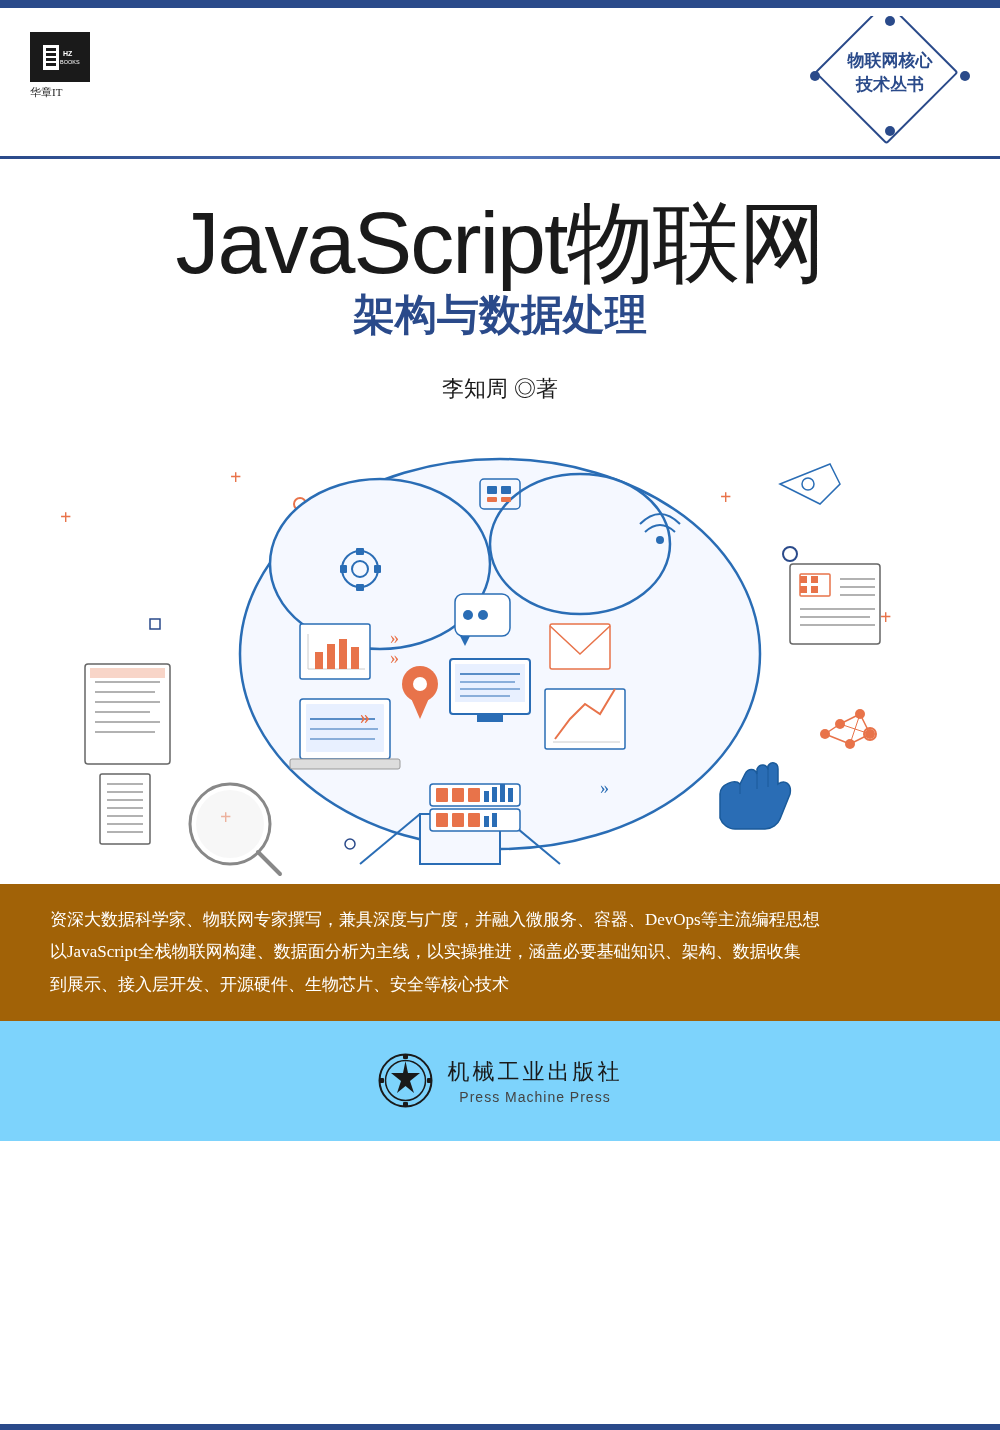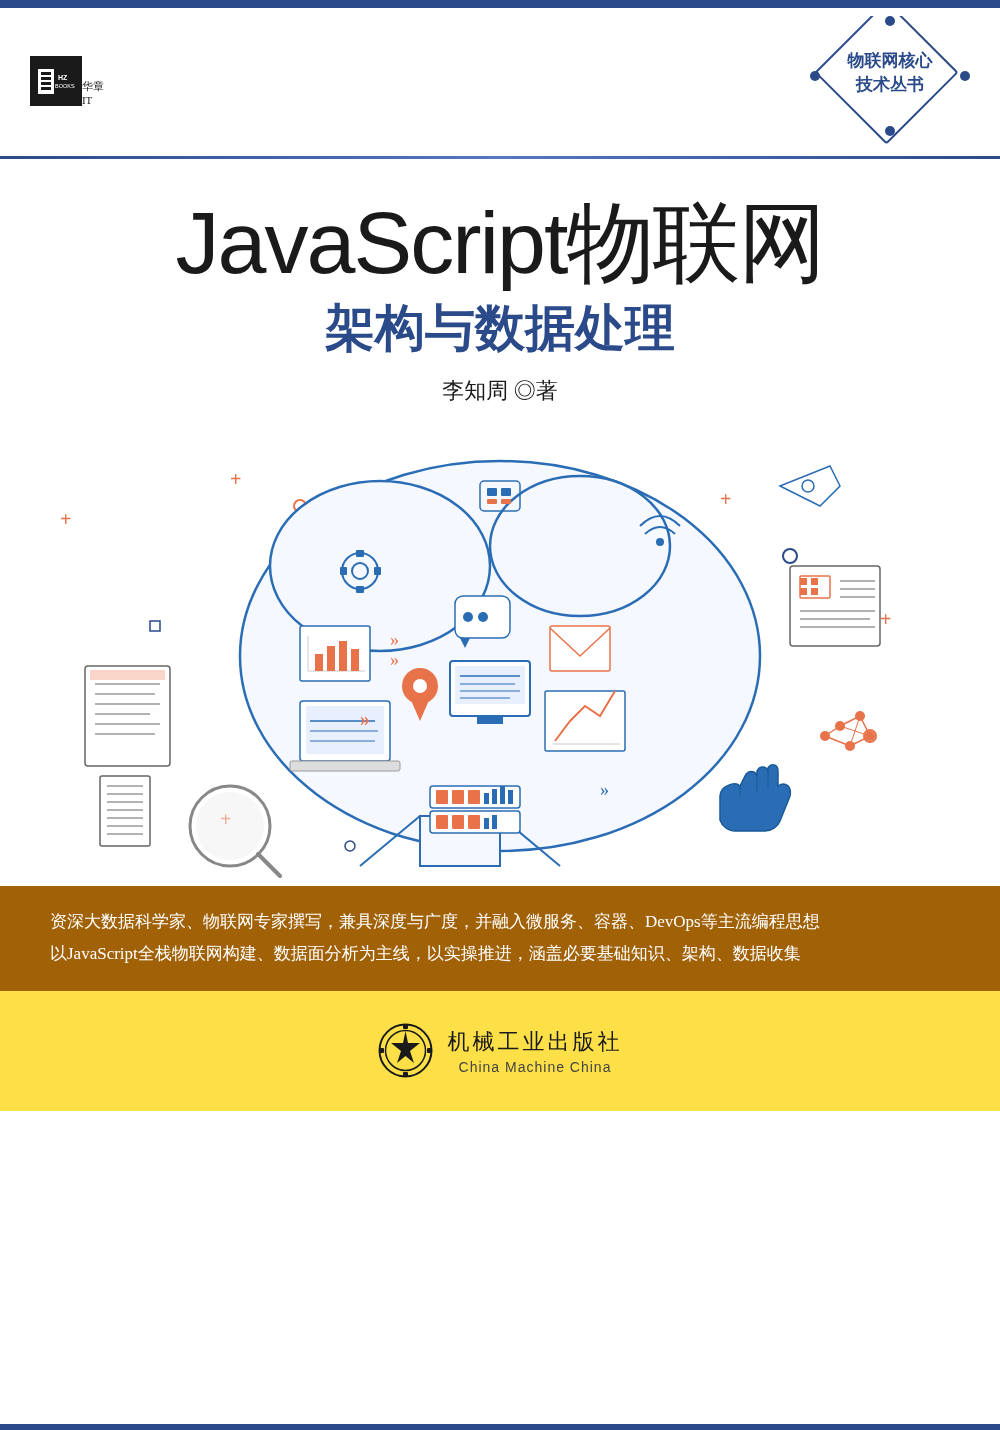"华章IT" .publisher-logo { align-items: flex-end -> flex-start; flex-direction: row -> column }
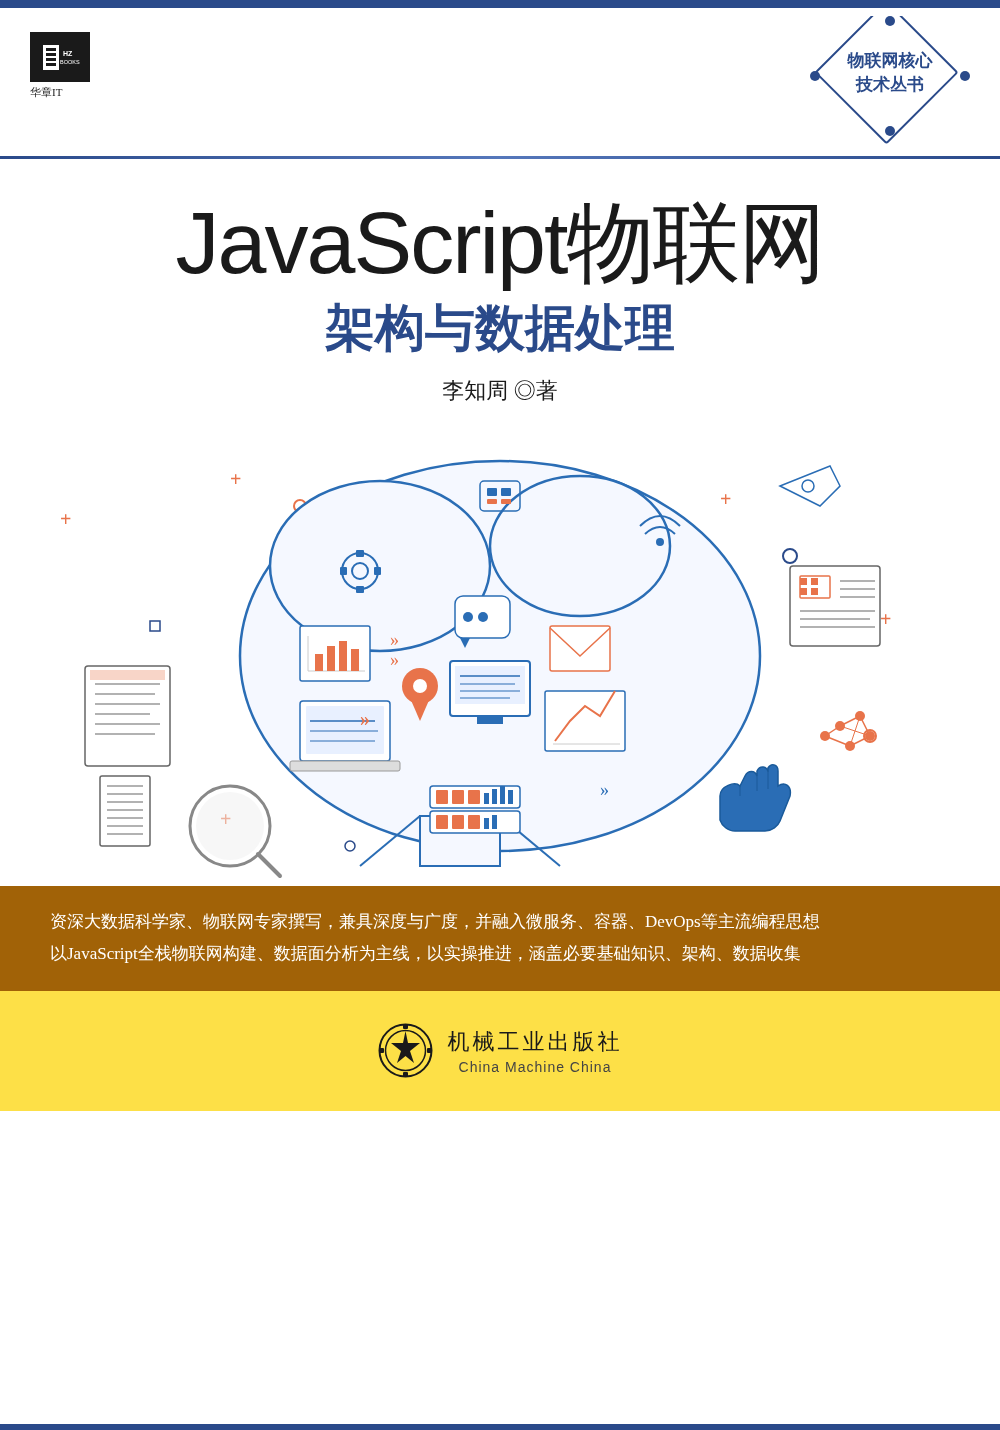"架构与数据处理" .sub-title { font-size: 50px -> 42px; margin-top: 8px -> 0 }
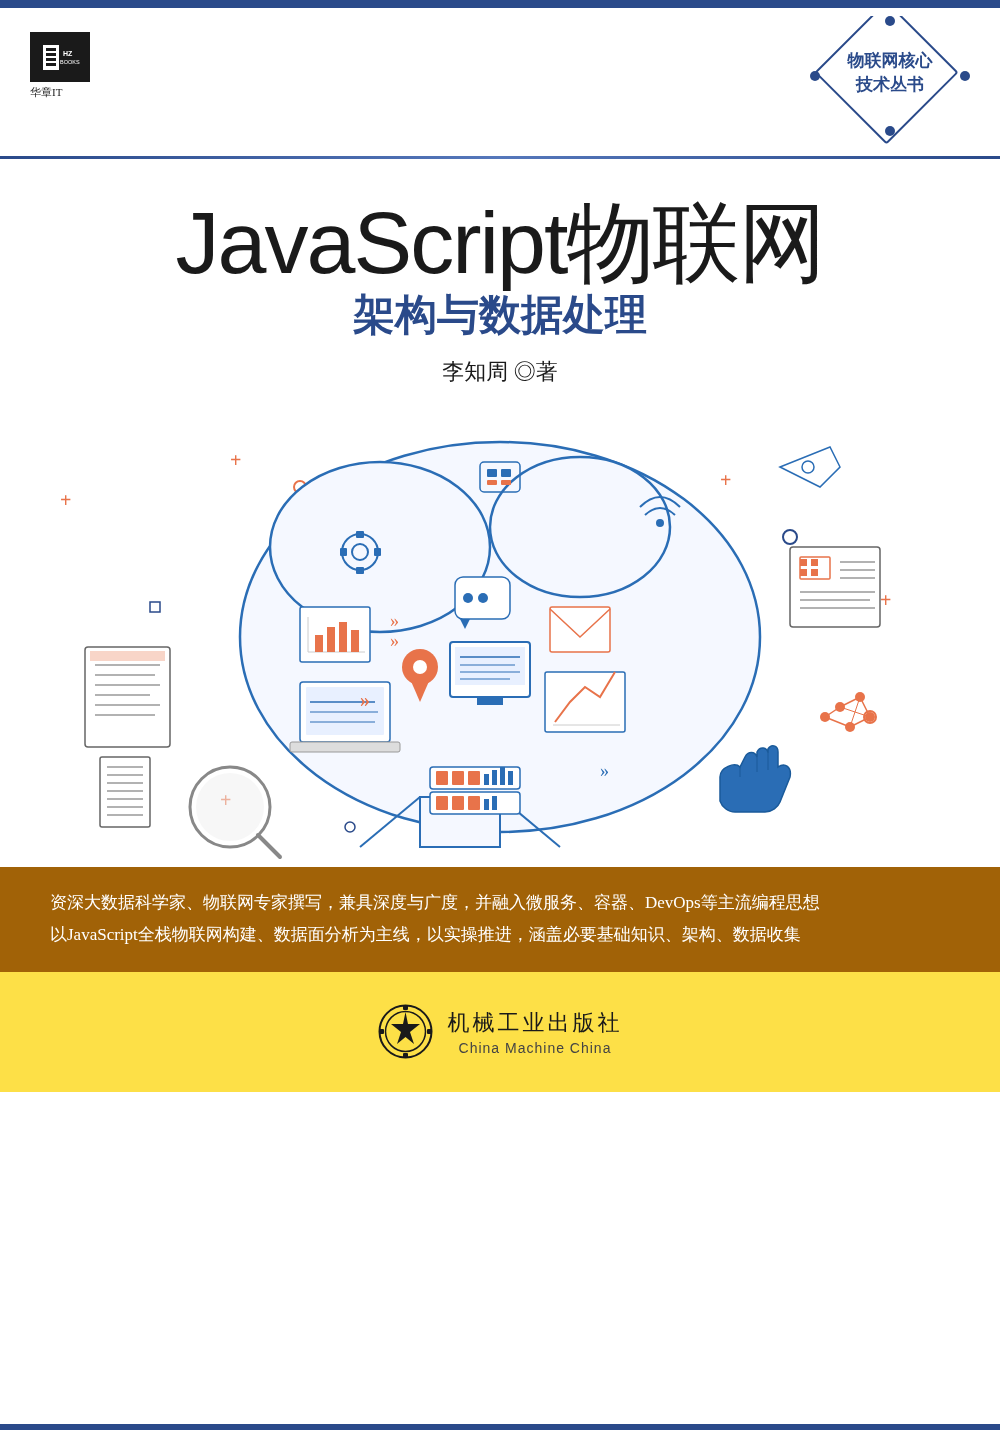"李知周 ◎著" .author-line { font-family: Liberation Serif, serif -> Liberation Sans, sans-serif; margin-top: 14px -> 31px }
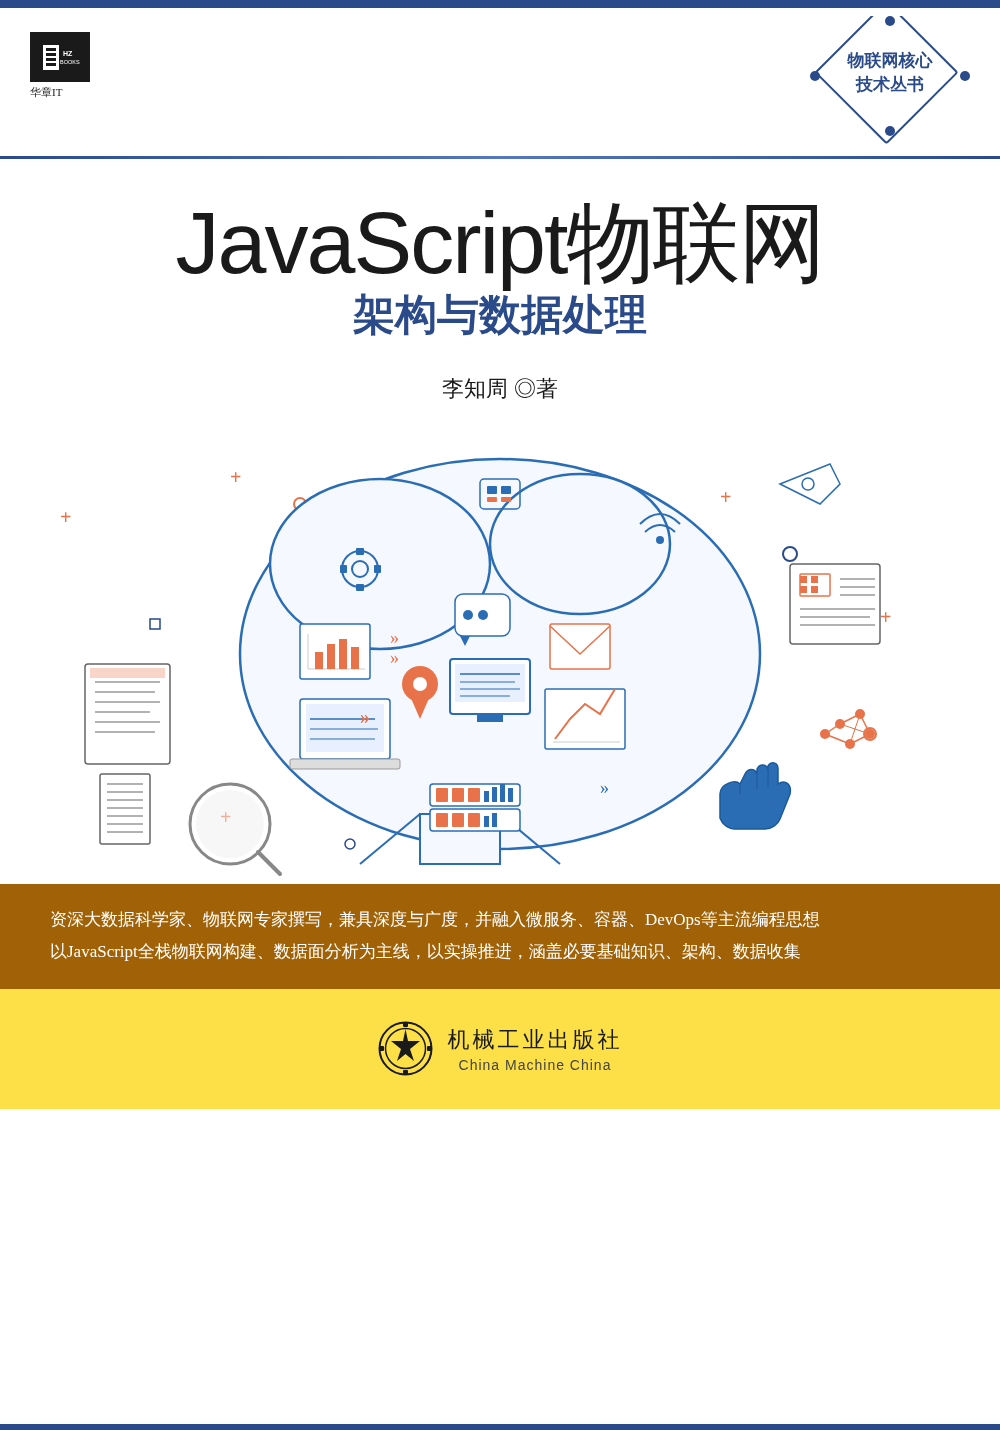"到展示、接入层开发、开源硬件、生物芯片、安全等核心技术" div { html: none -> <div>到展示、接入层开发、开源硬件、生物芯片、安全等核心技术</div> }
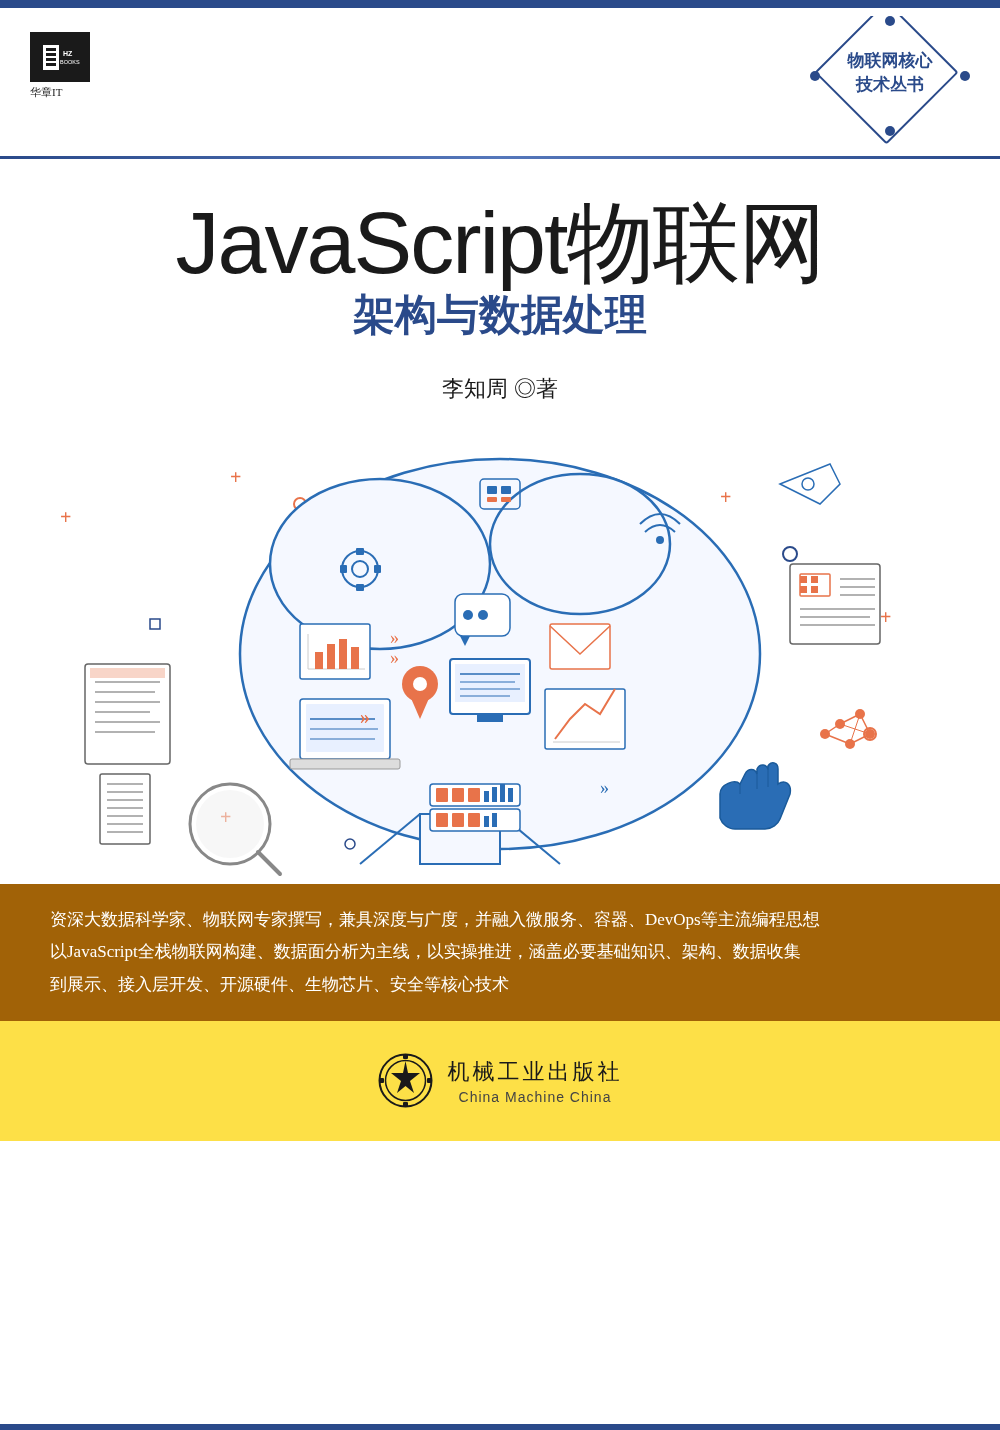"机械工业出版社" .publisher-footer { background: #fde047 -> #7dd3fc }
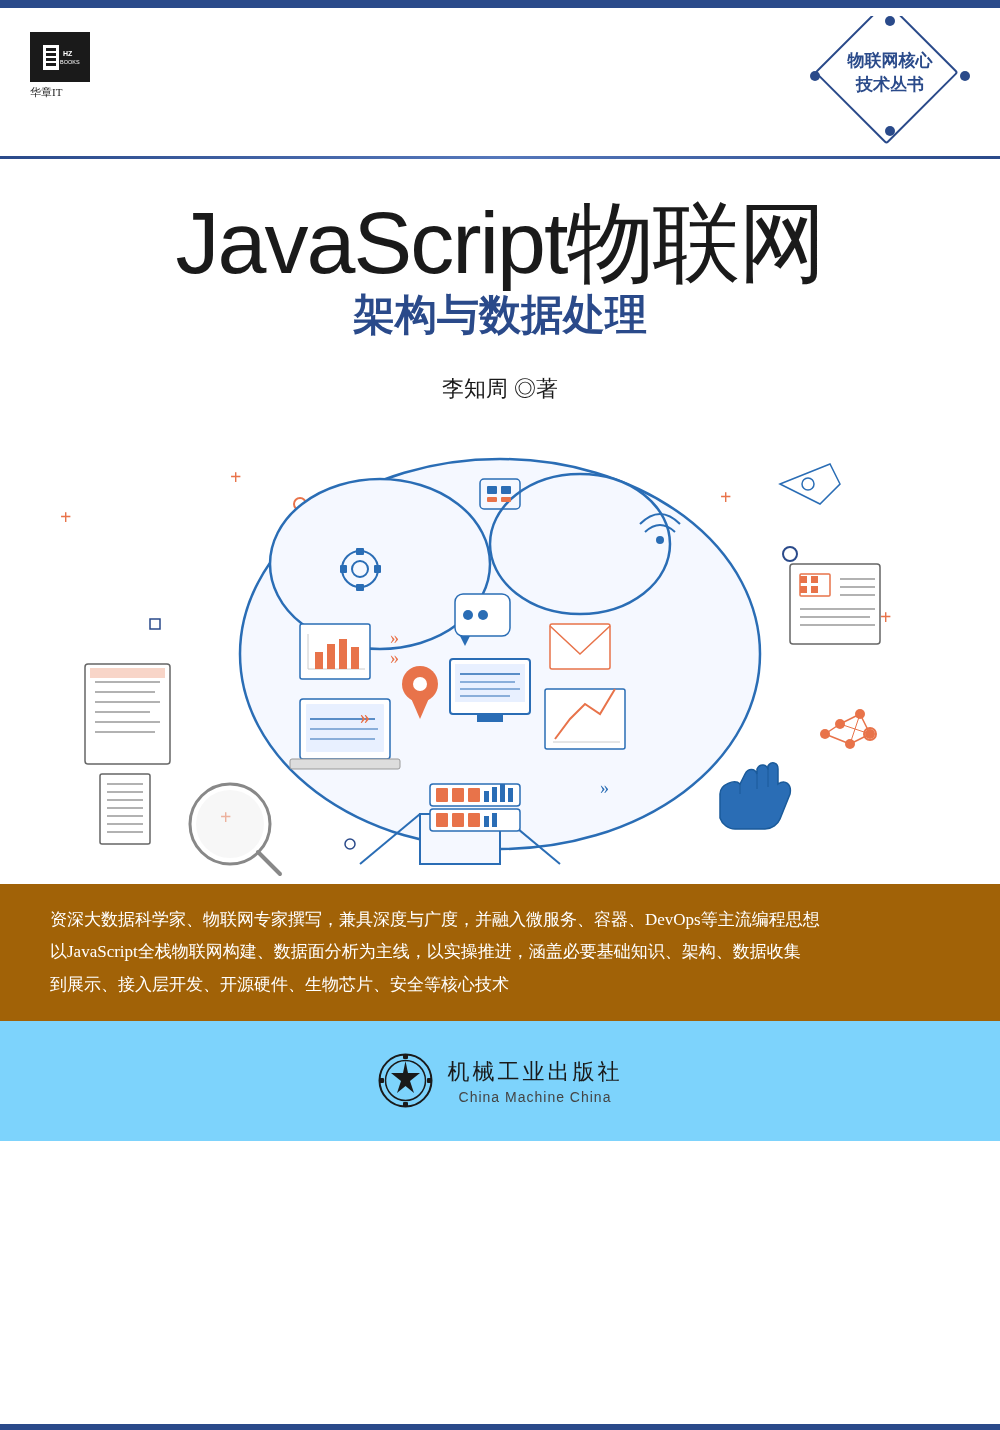"China Machine China" div.publisher-name-en { text: China Machine China -> Press Machine Press }
